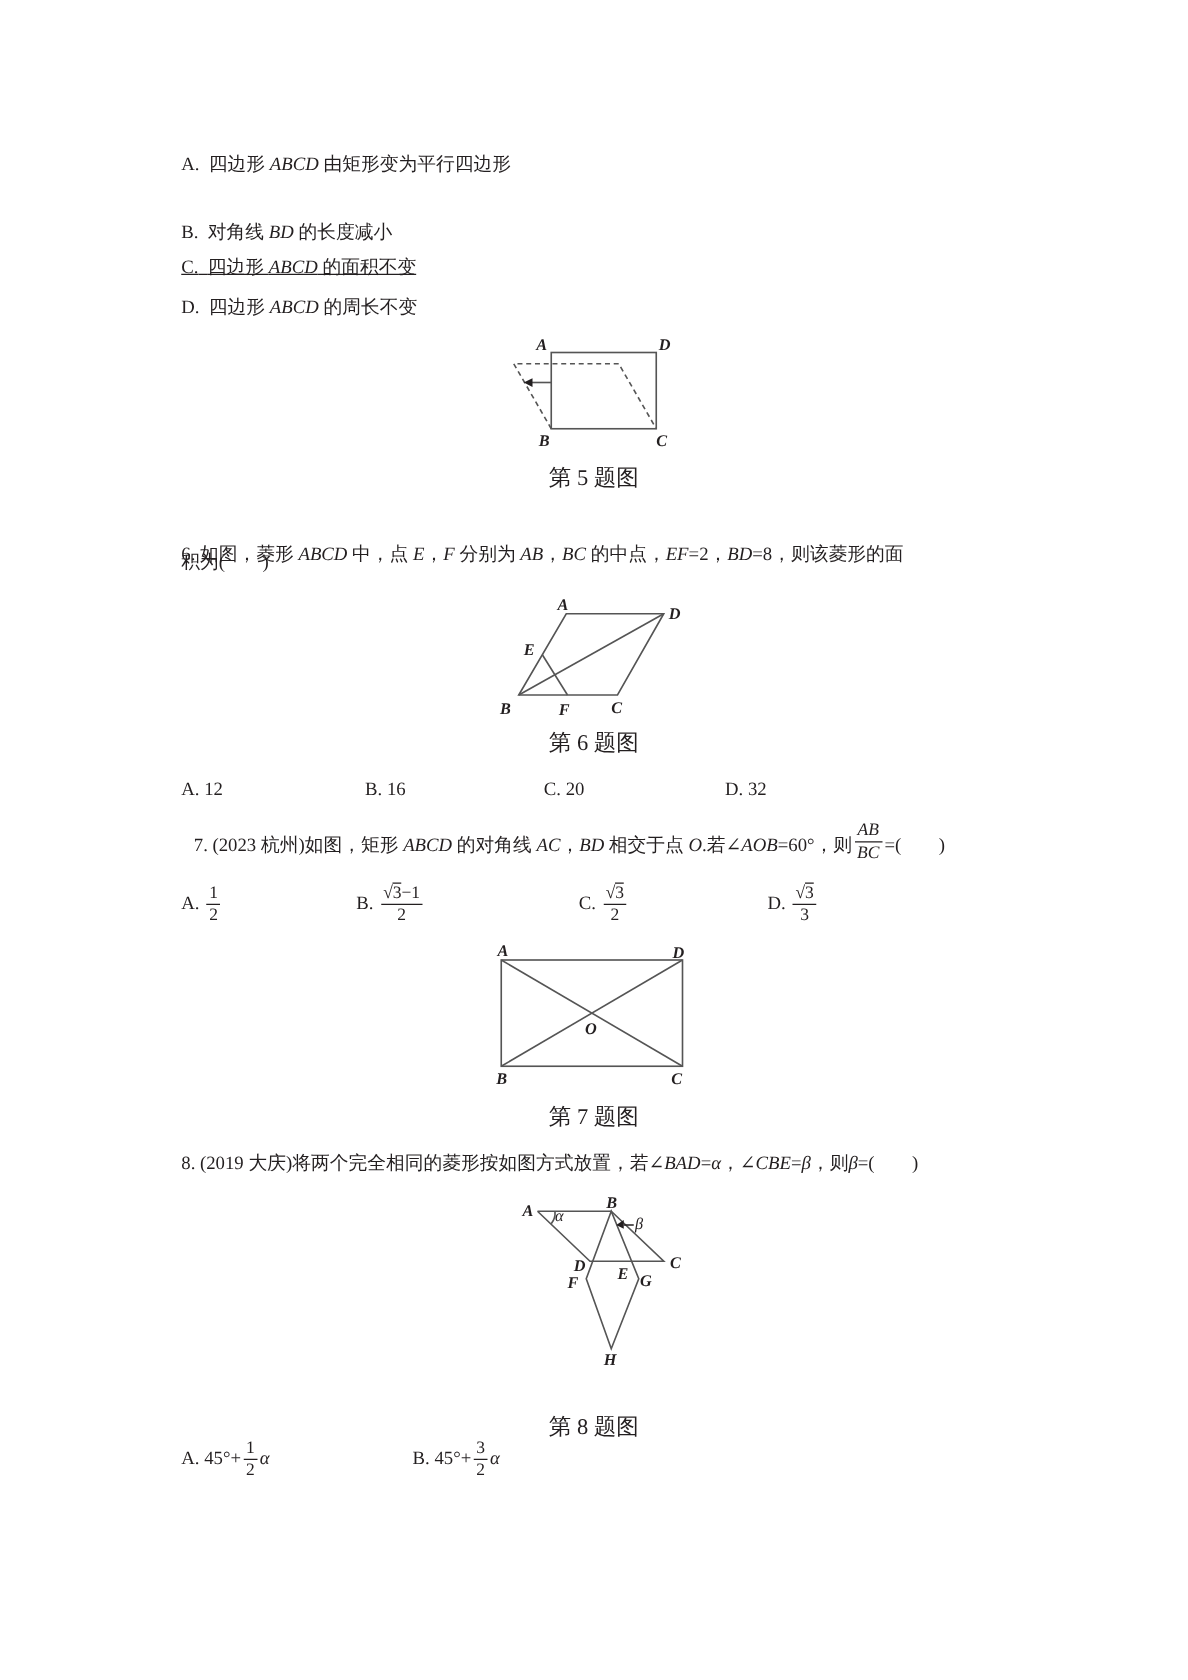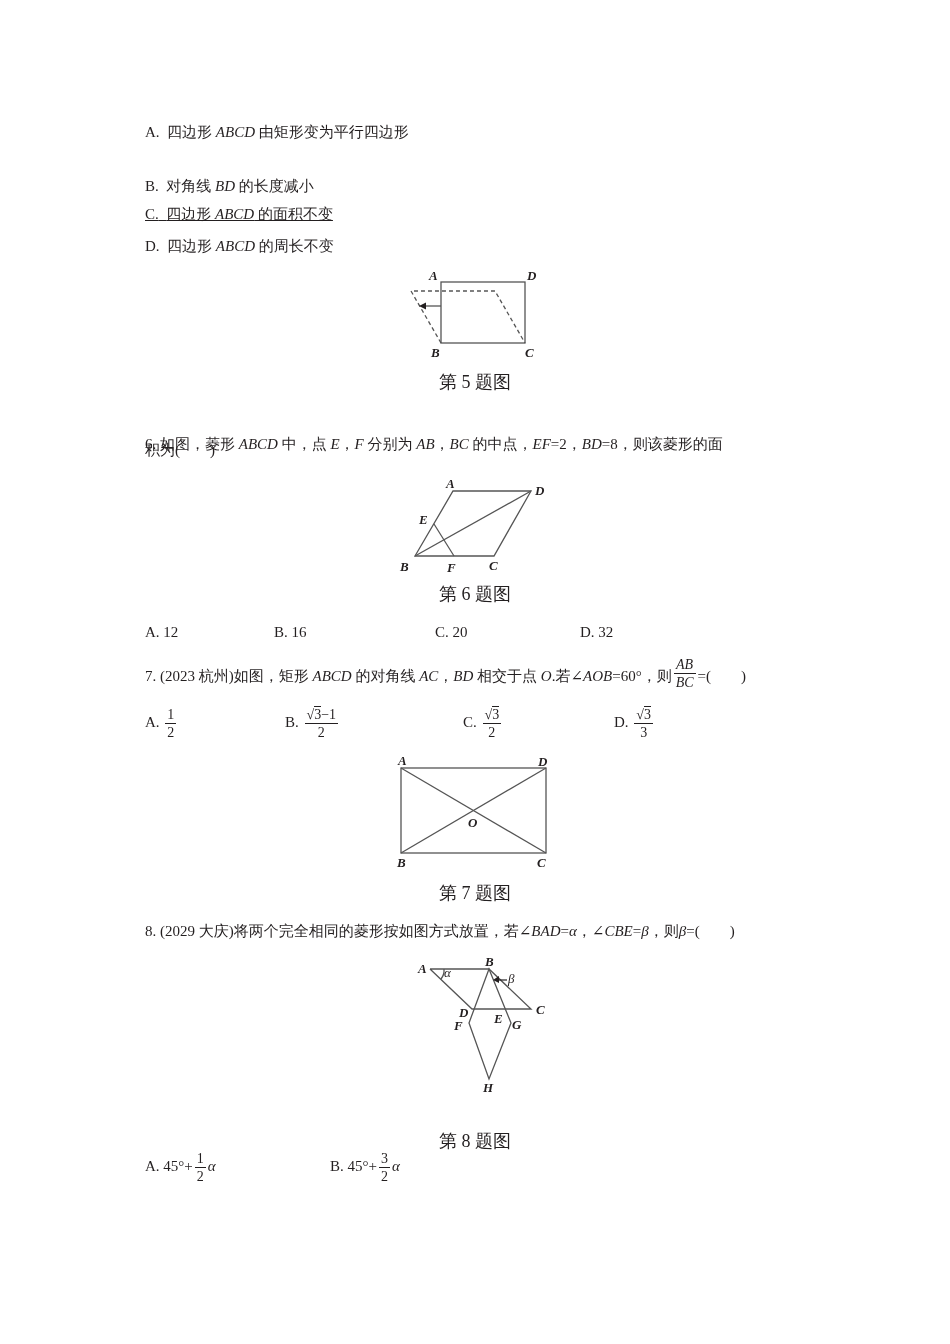"B. 16" div.opt { left: 274px -> 292px }
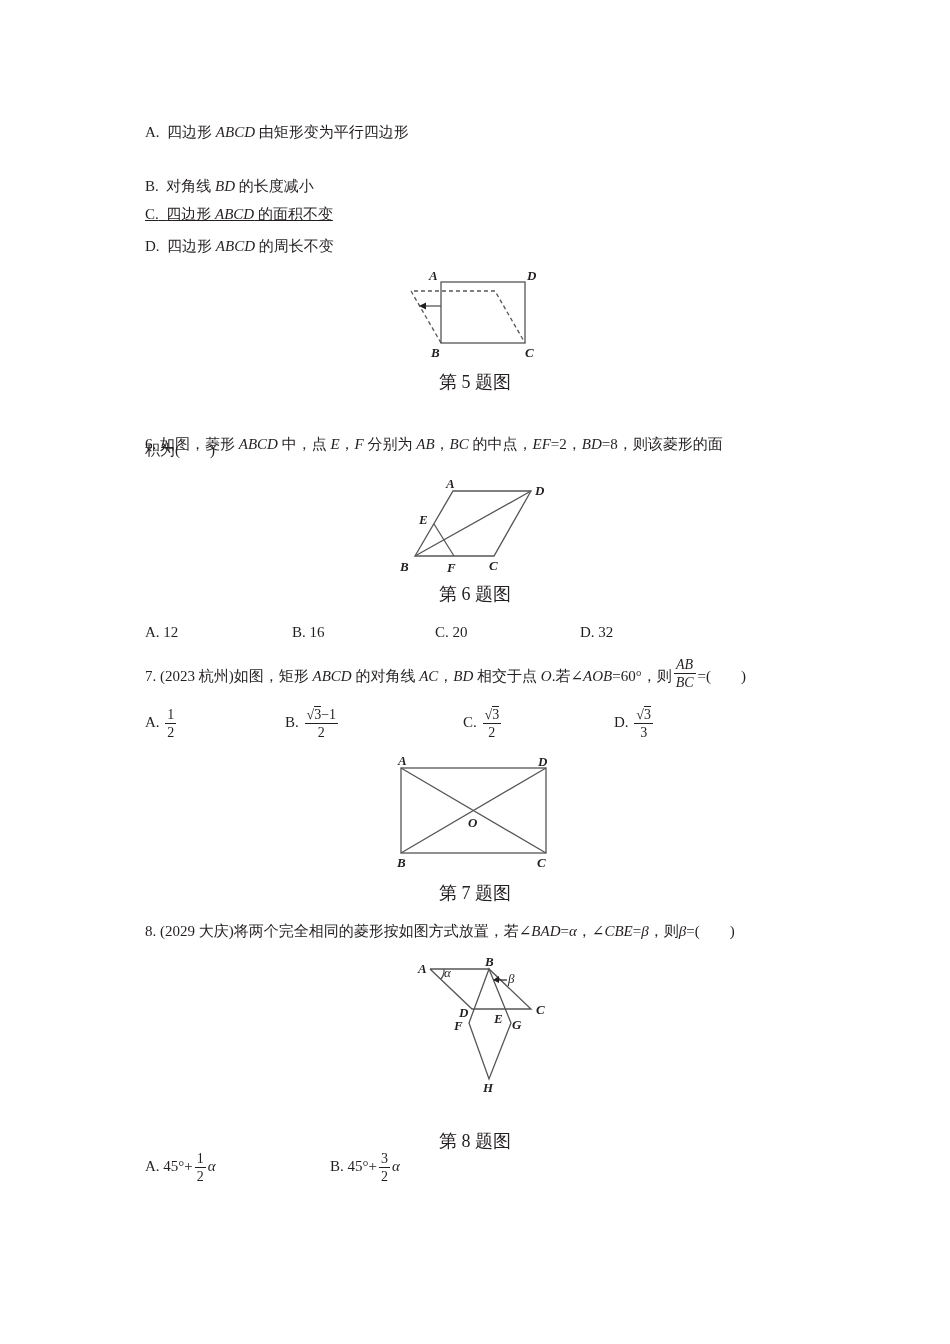"7. (2023 杭州)如图，矩形 ABCD 的对角线" div.line { margin-left: none -> 10px }
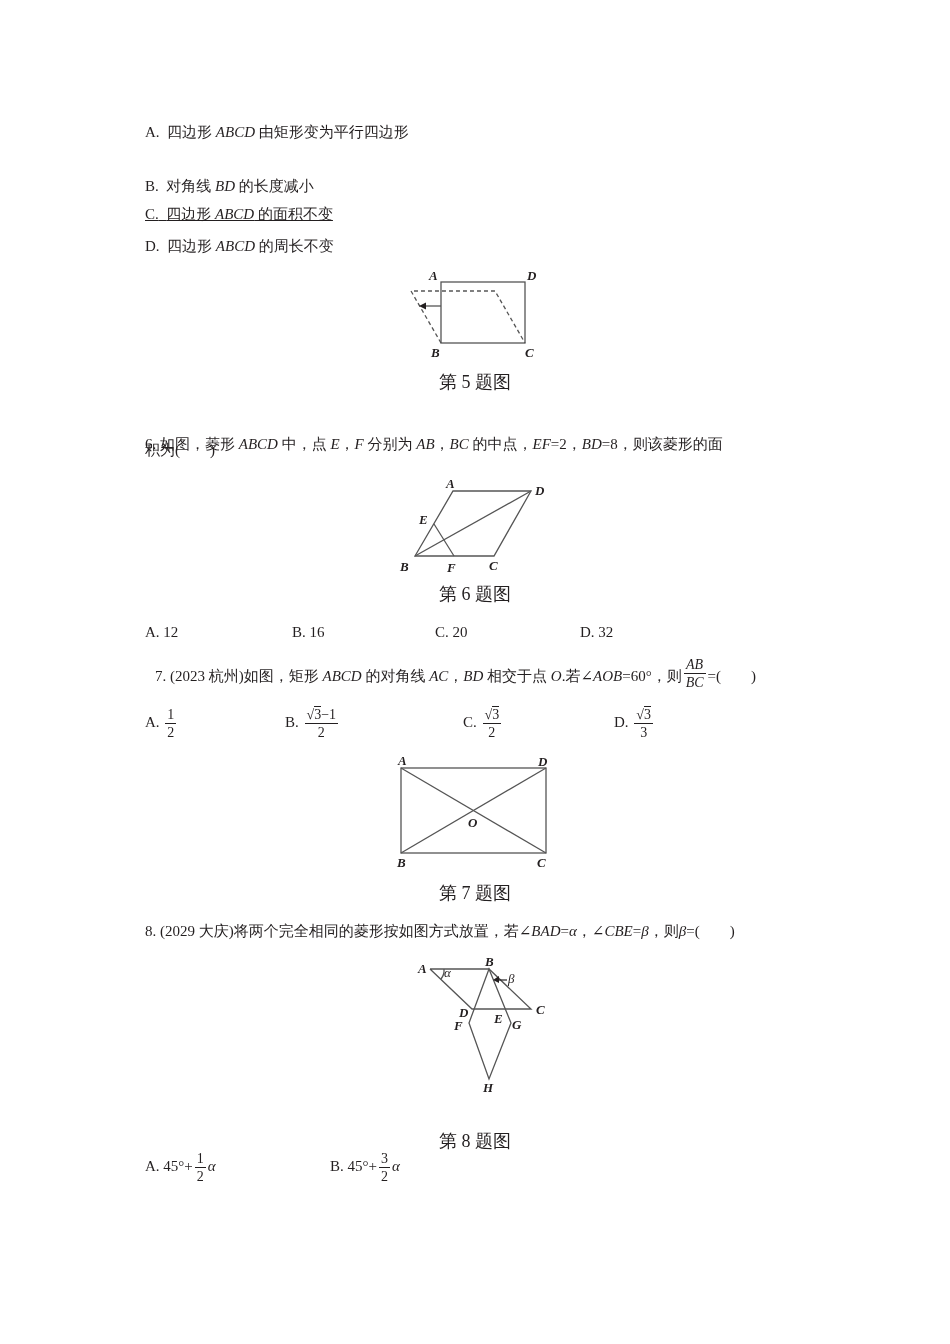"(2029 大庆)" span { text: 2029 -> 2019 }
